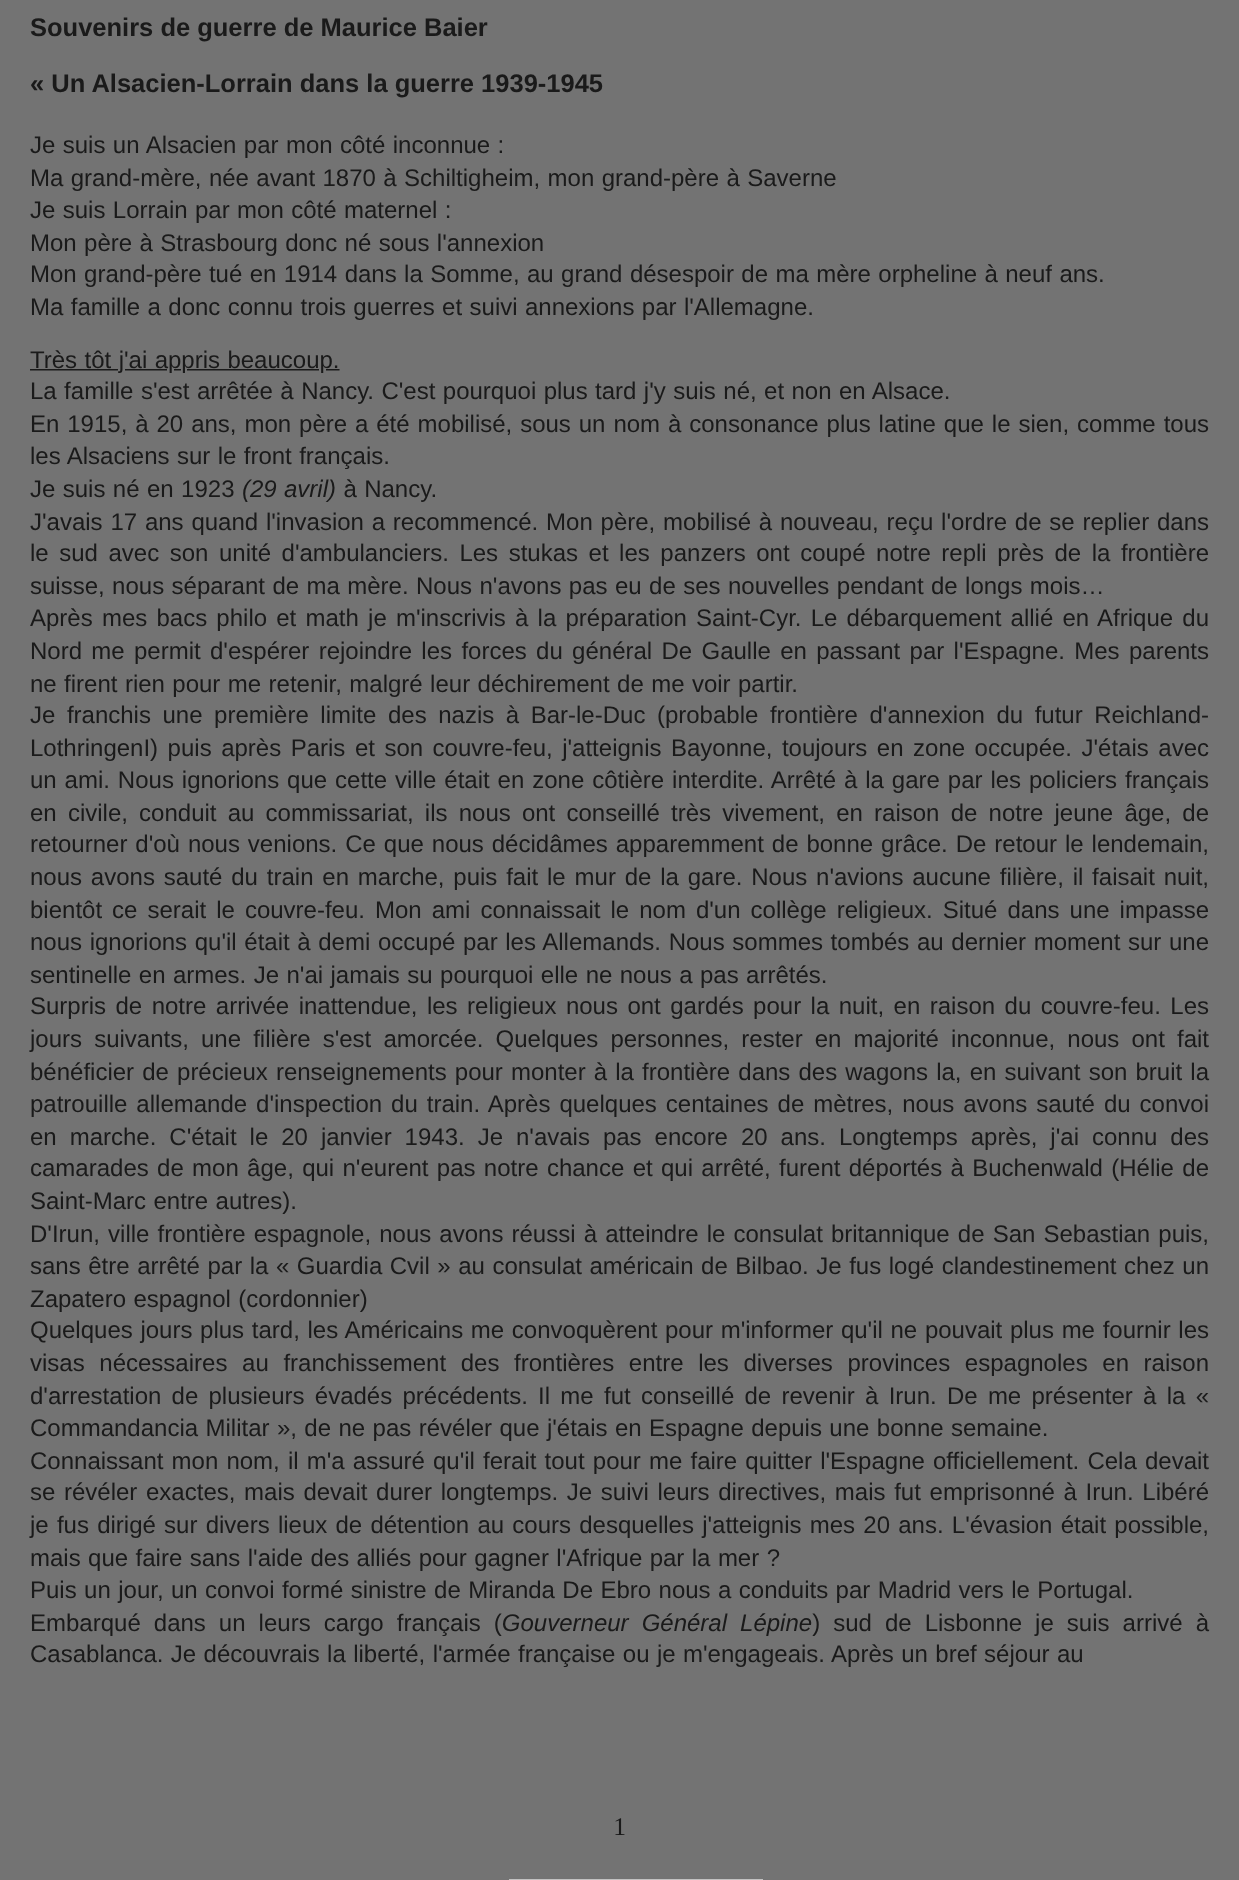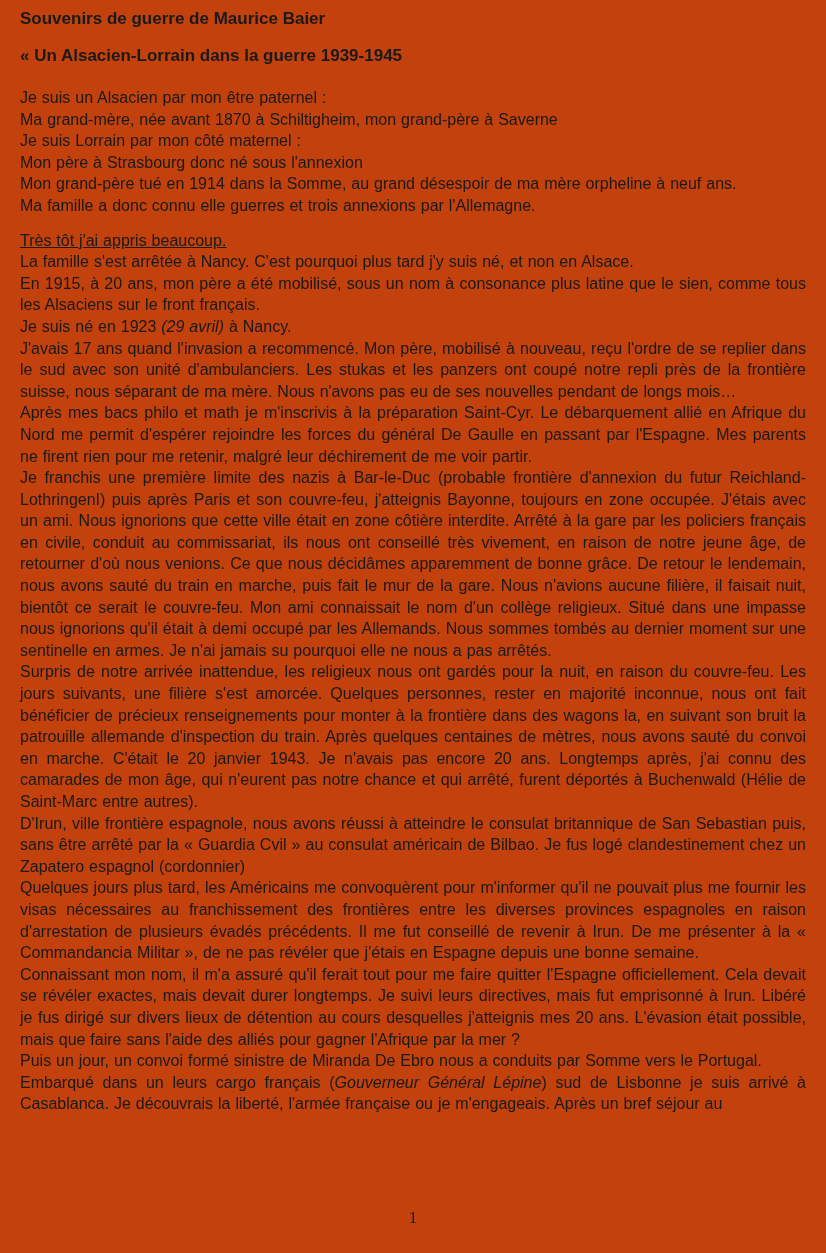"Souvenirs de guerre de Maurice" .page { background: #c2410c -> #737373 }
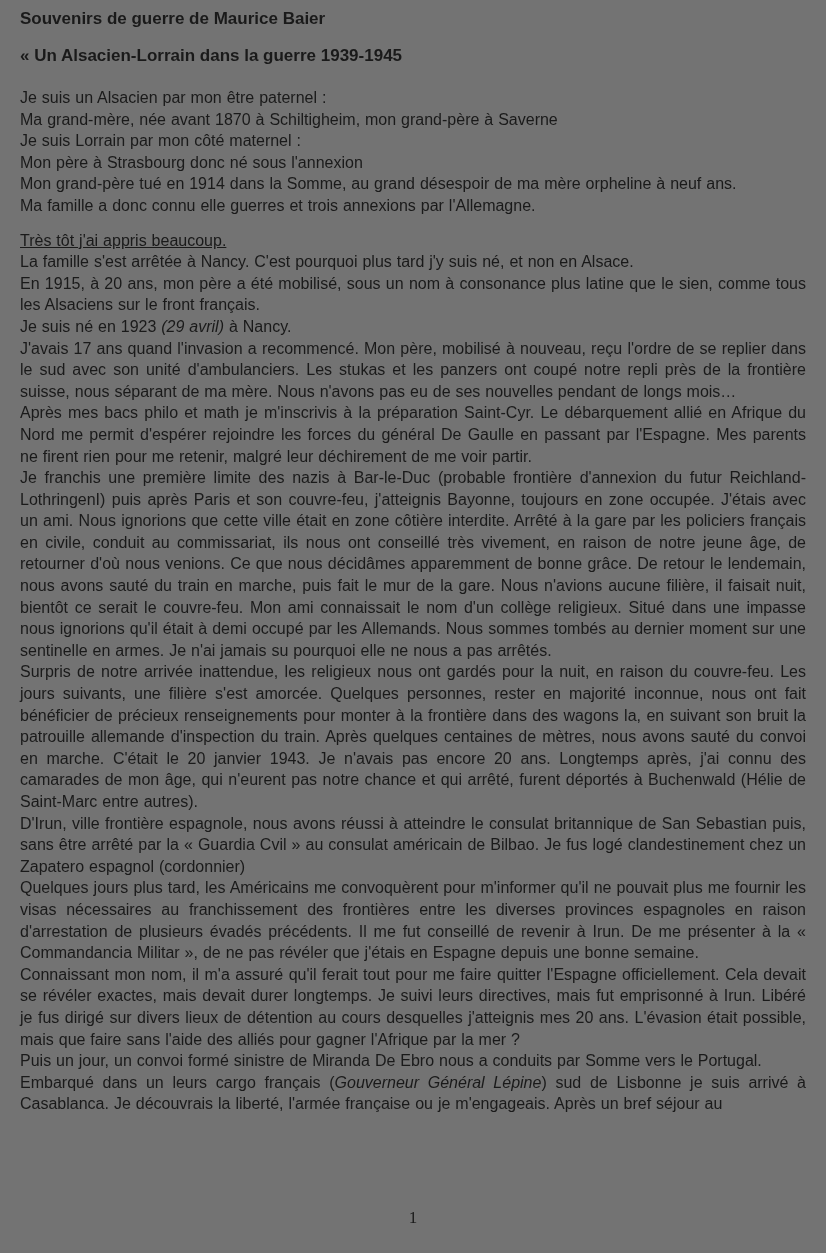"Je suis un Alsacien par" span.run { text: être paternel -> côté inconnue }
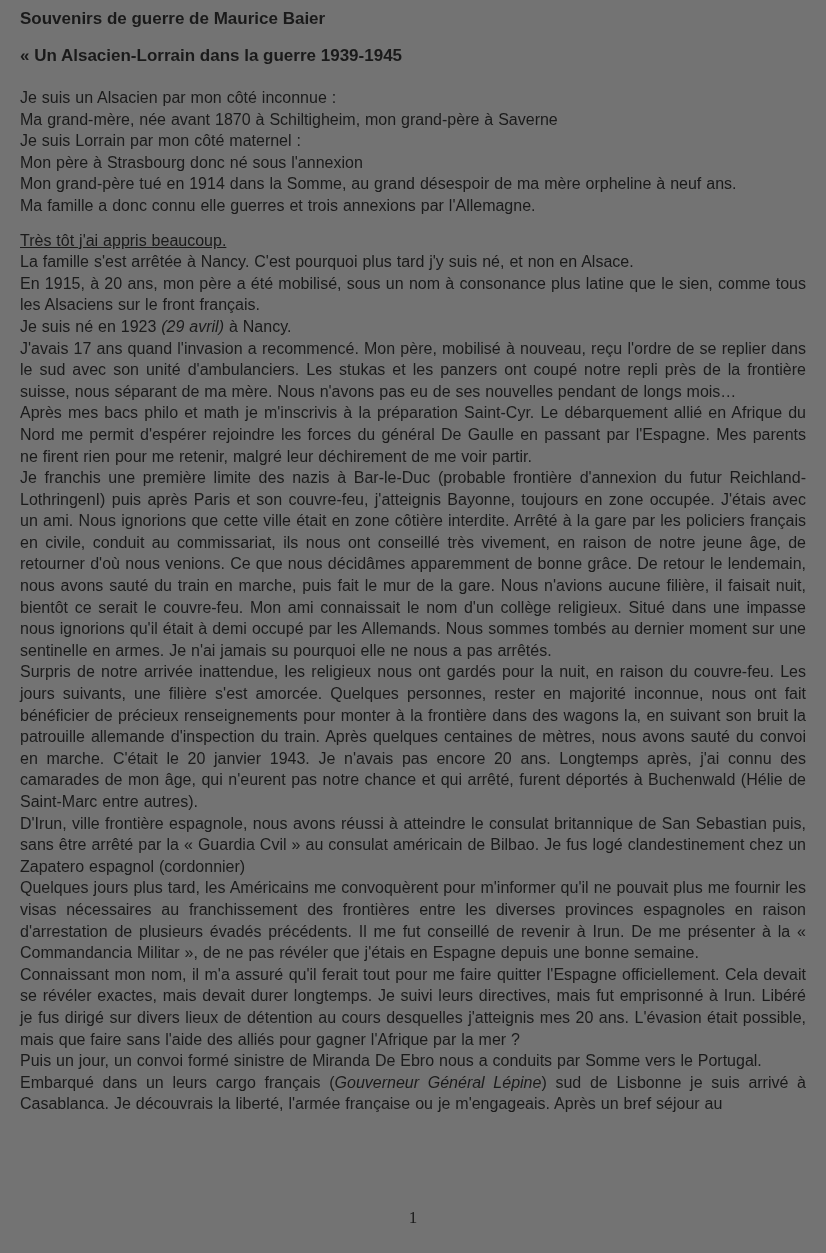"Ma famille a donc connu" span.run { text: elle guerres et trois -> trois guerres et suivi }
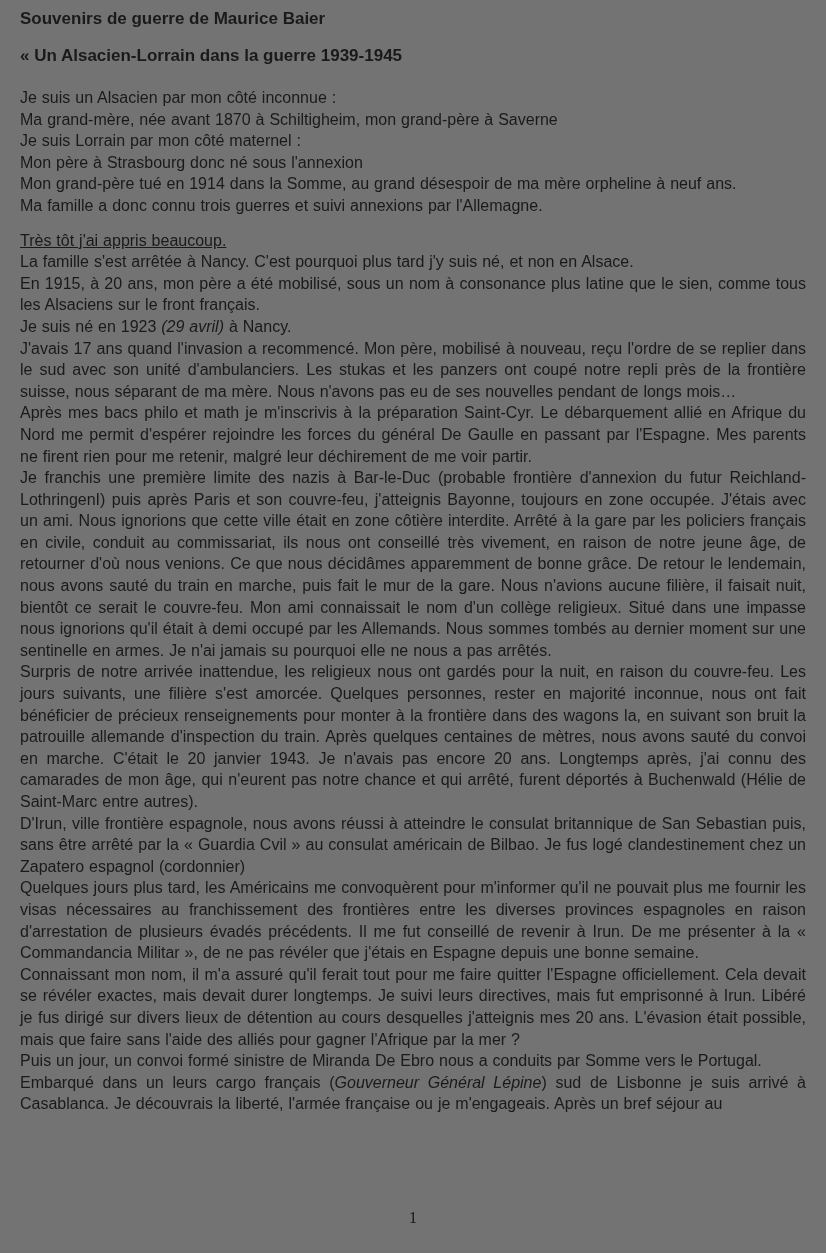"Puis un jour, un convoi" span.run { text: Somme -> Madrid }
